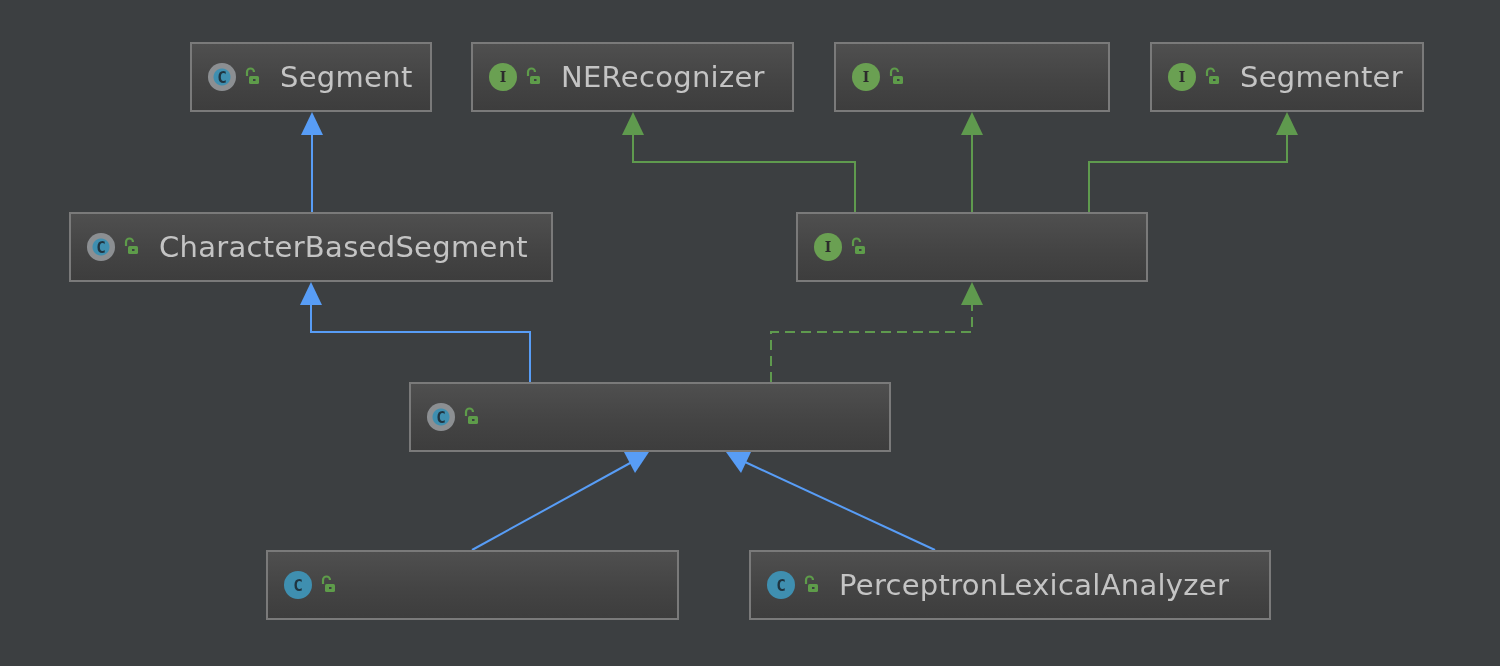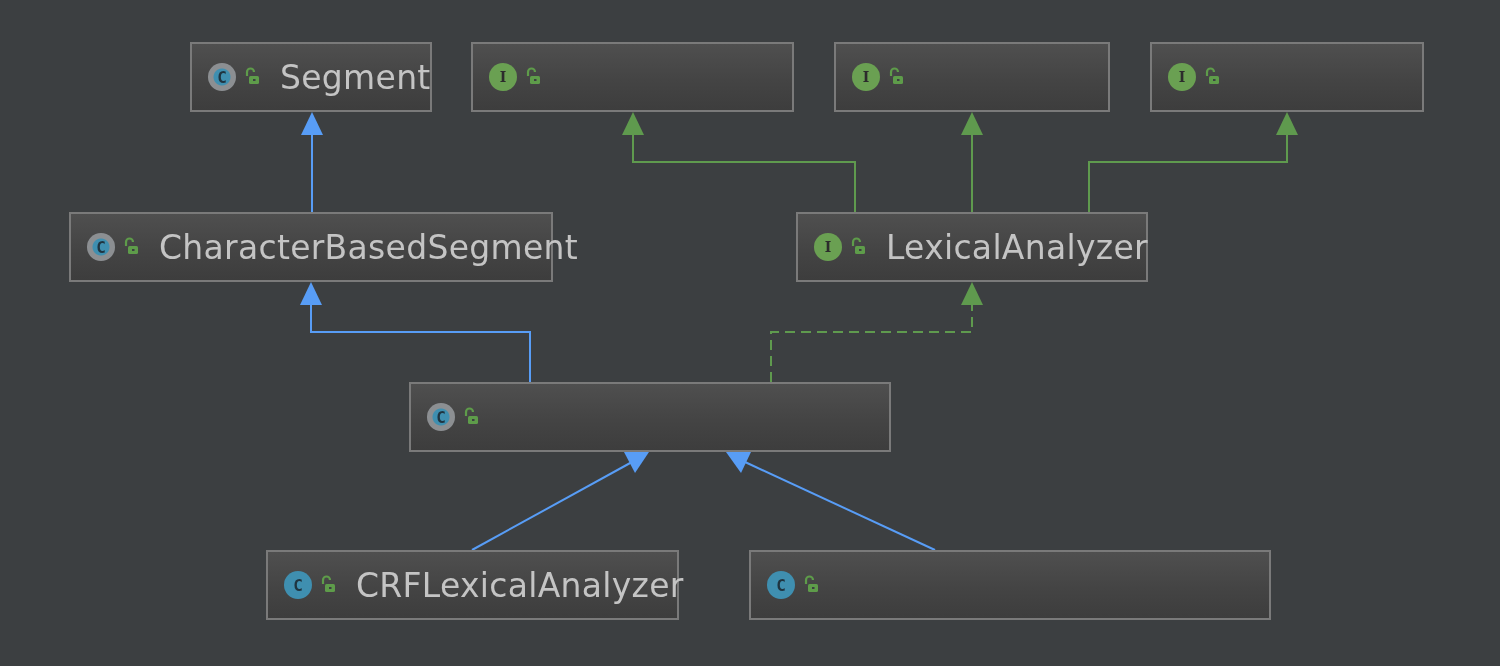"Segment" .label { font-size: 33px -> 29px }
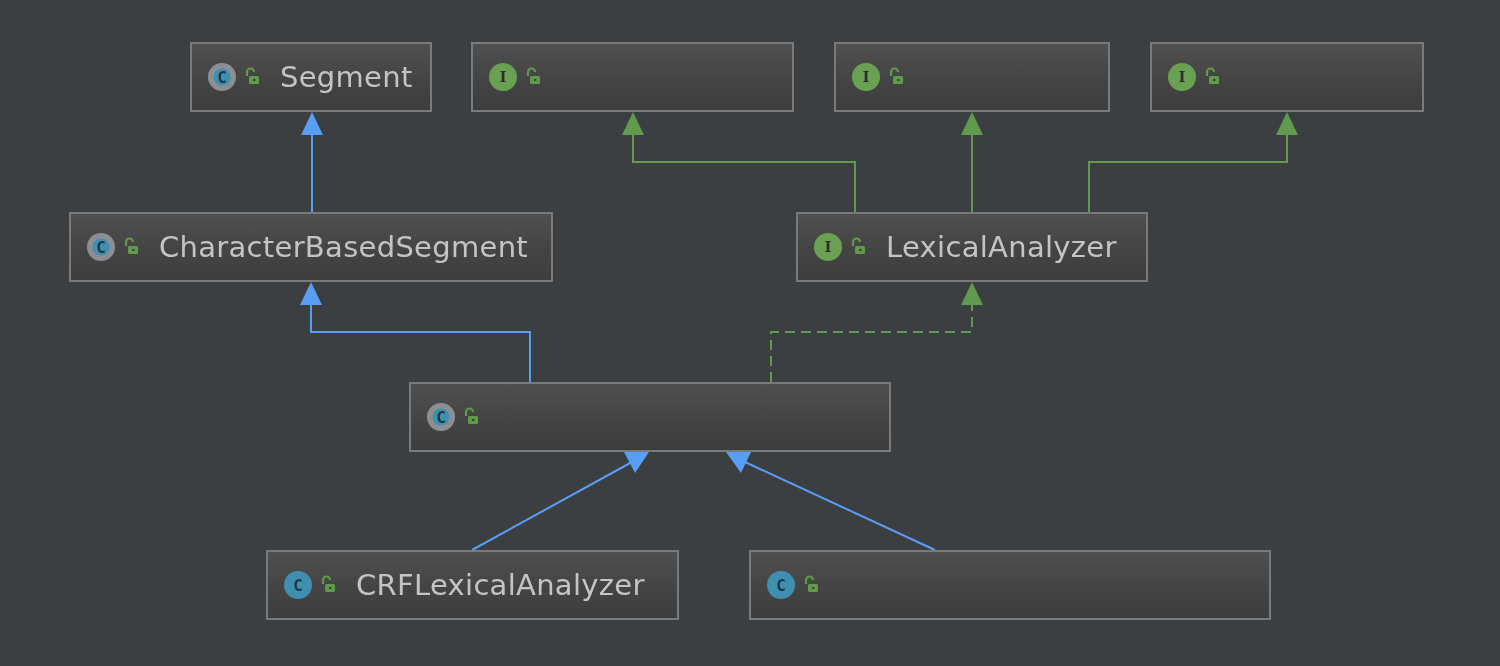"NERecognizer" span.label { html: none -> <span>NERecognizer</span> }
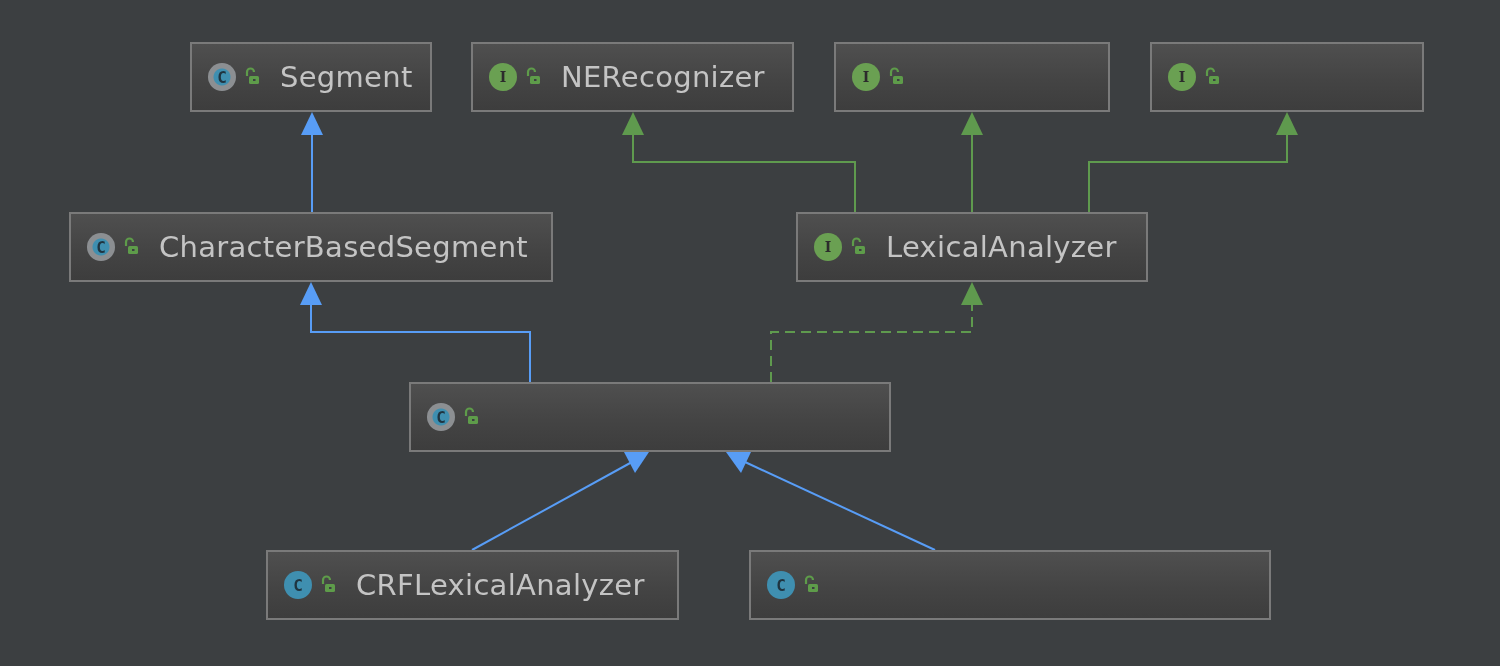"Segmenter" span.label { html: none -> <span>Segmenter</span> }
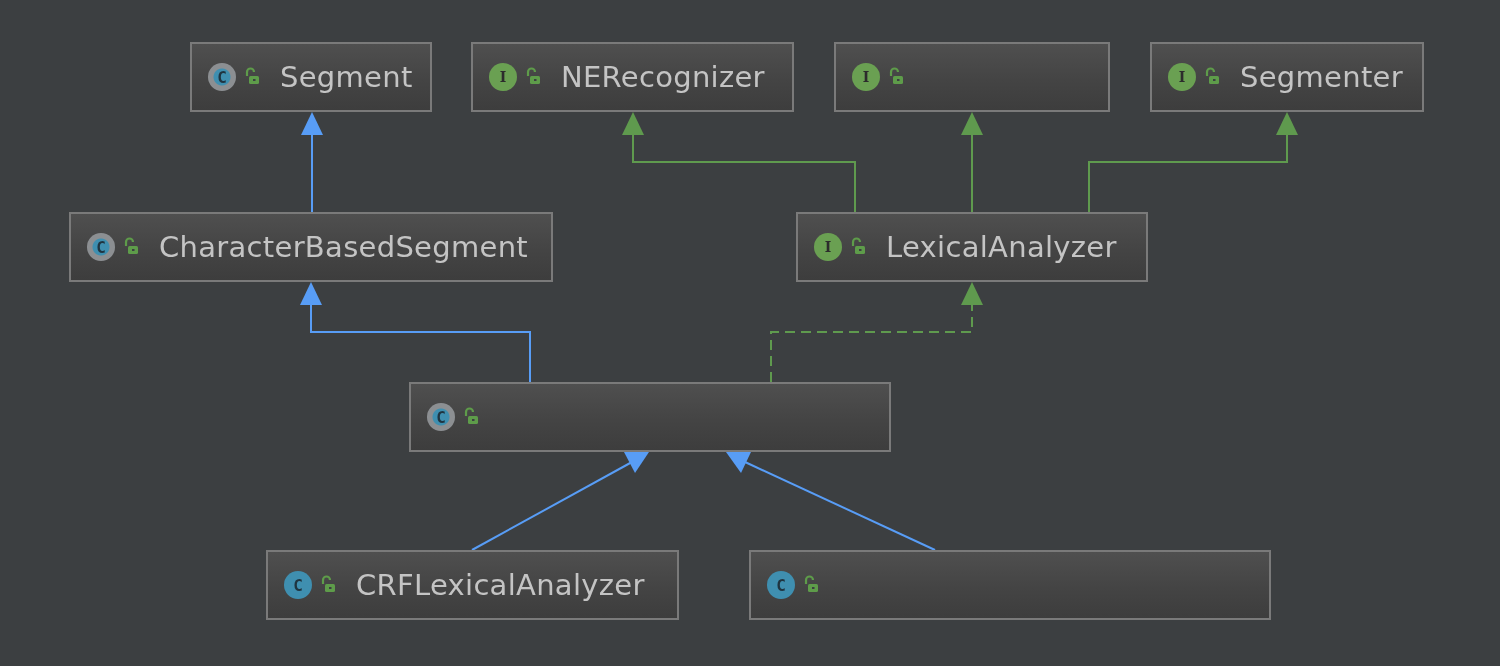"LexicalAnalyzer" span.label { html: <span>LexicalAnalyzer</span> -> none }
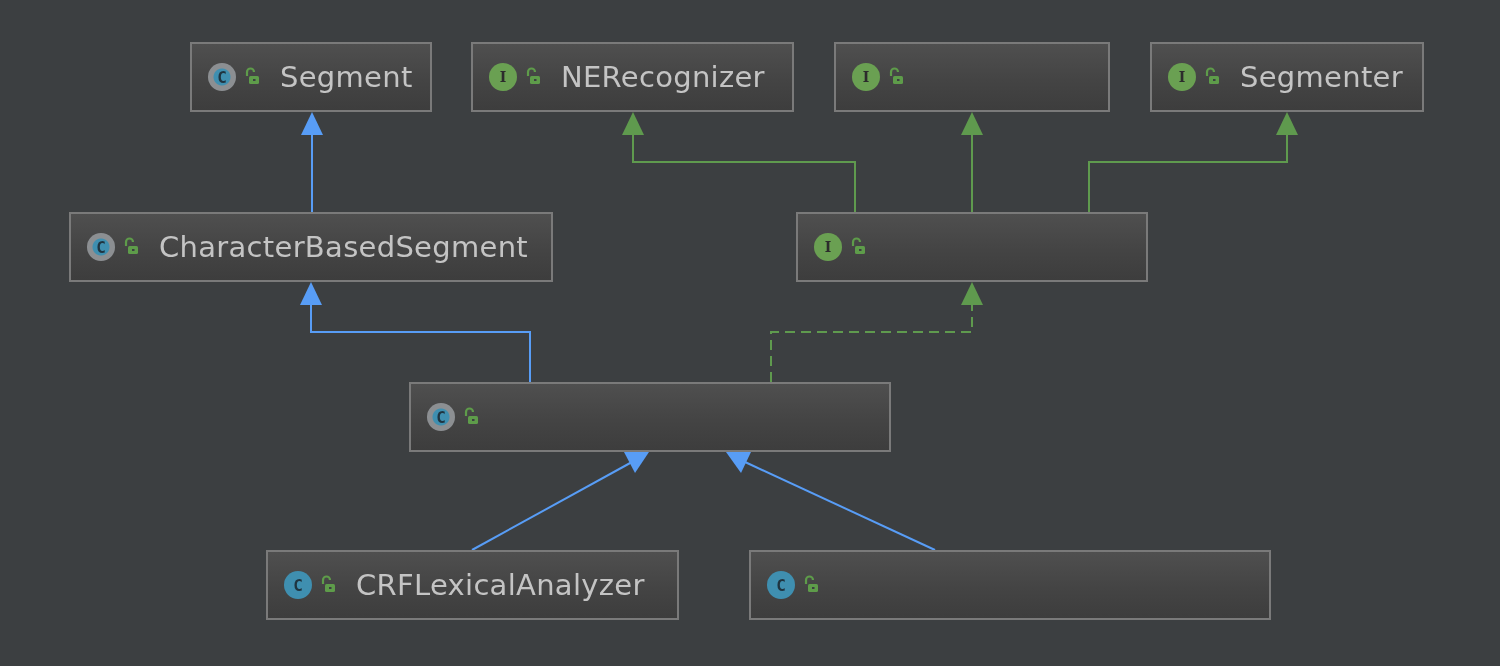"CRFLexicalAnalyzer" span.label { html: <span>CRFLexicalAnalyzer</span> -> none }
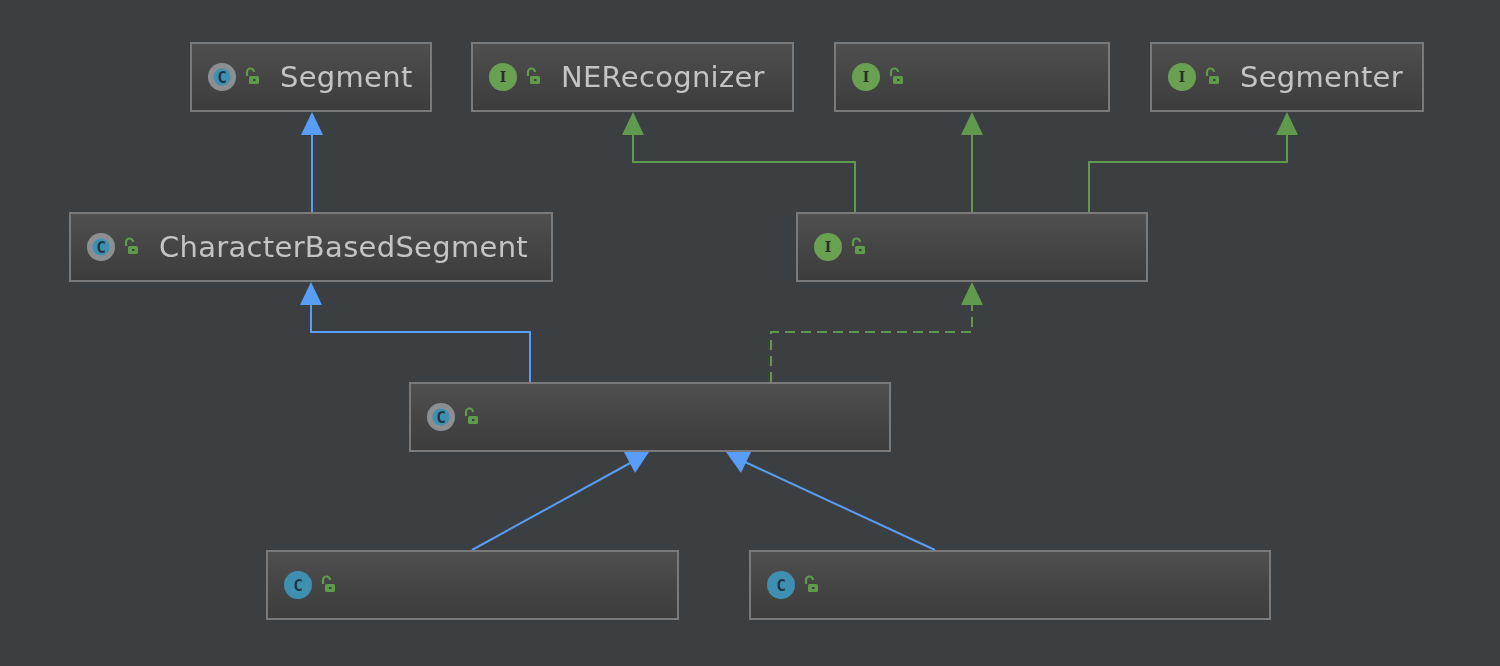"PerceptronLexicalAnalyzer" span.label { html: none -> <span>PerceptronLexicalAnalyzer</span> }
